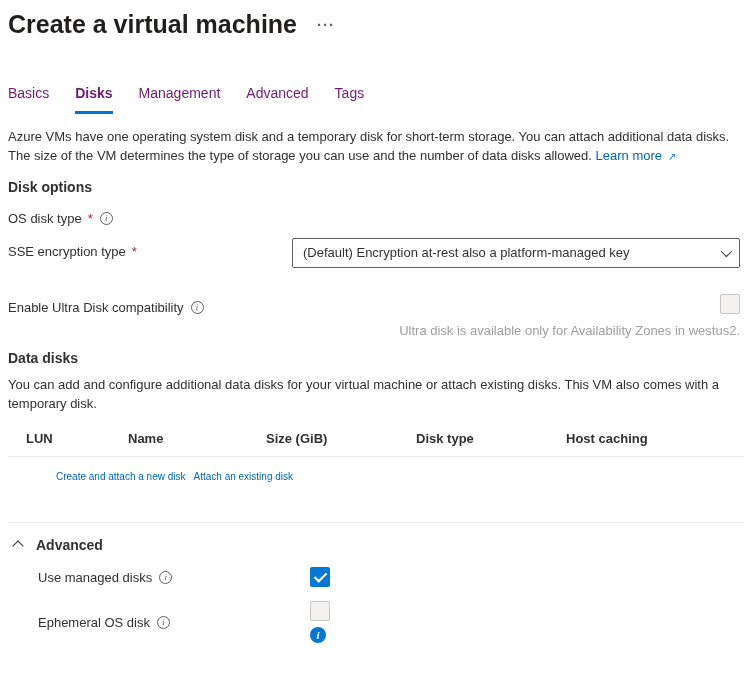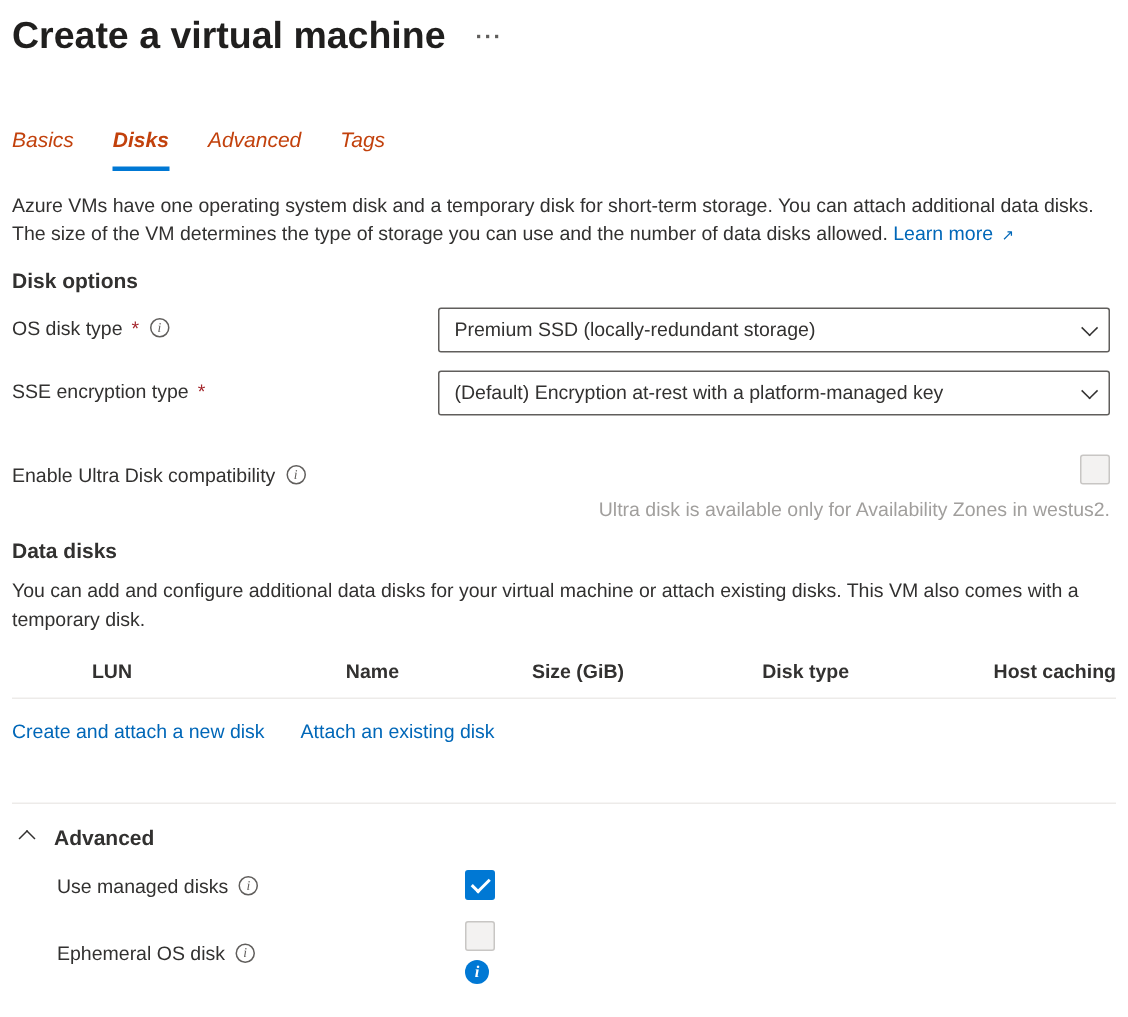"Basics" .tab { color: #c2410c -> #701a75; font-style: italic -> none }
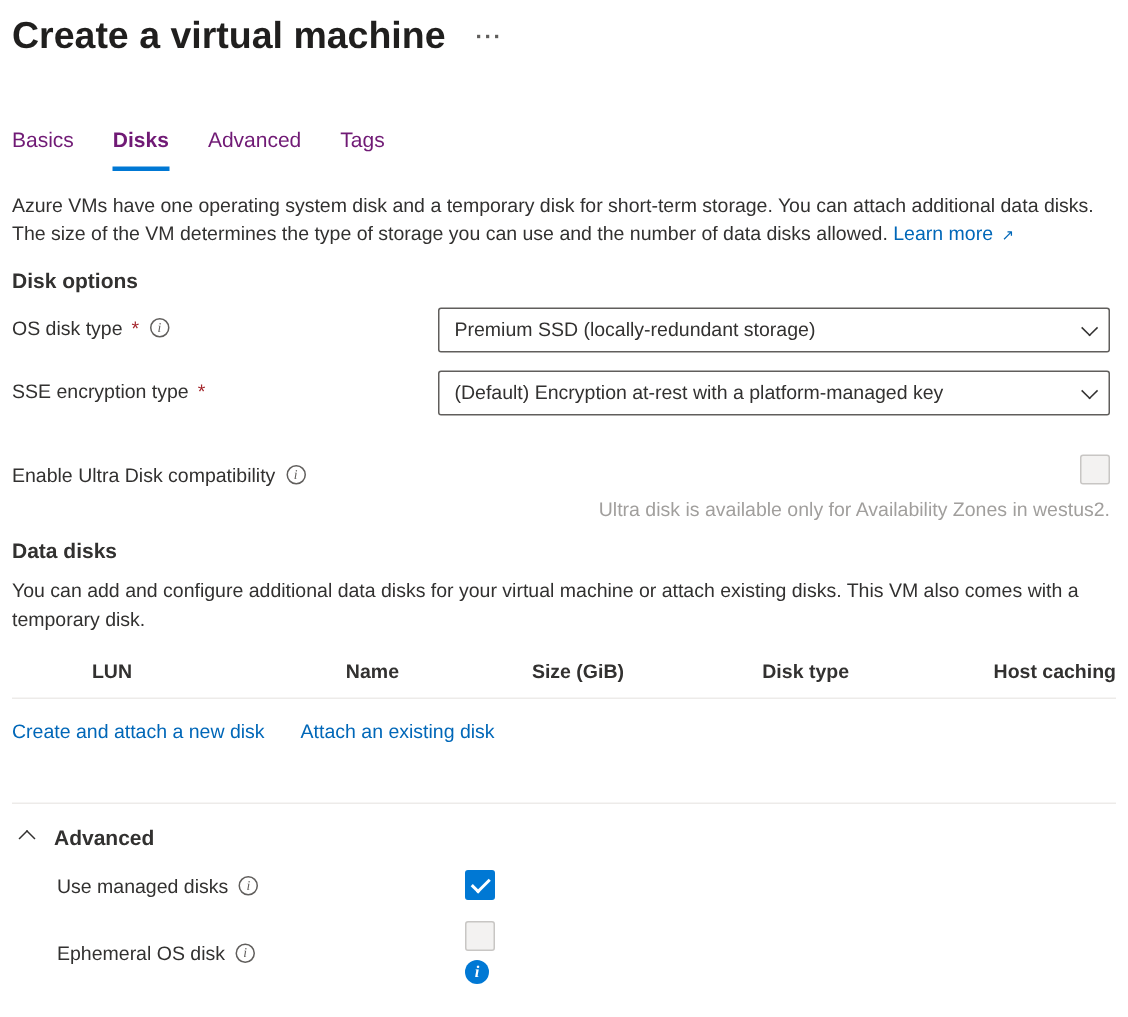"Management" div.tab { html: none -> <div>Management</div> }
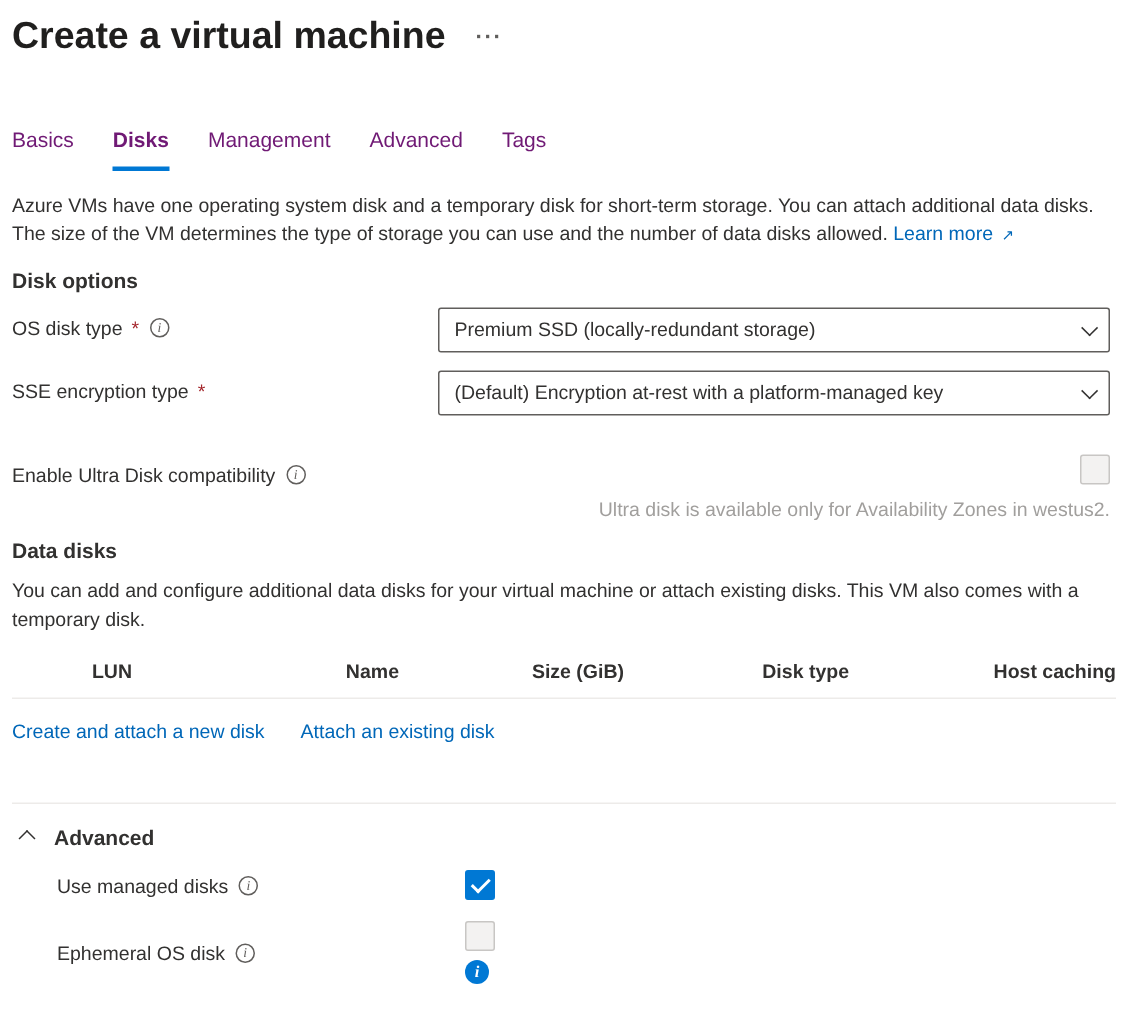"Premium SSD (locally-redundant storage)" div.form-control { html: <div> <div> <span>Premium SSD (locally-redundant storage)</span> <span></span> </div> </div> -> none }
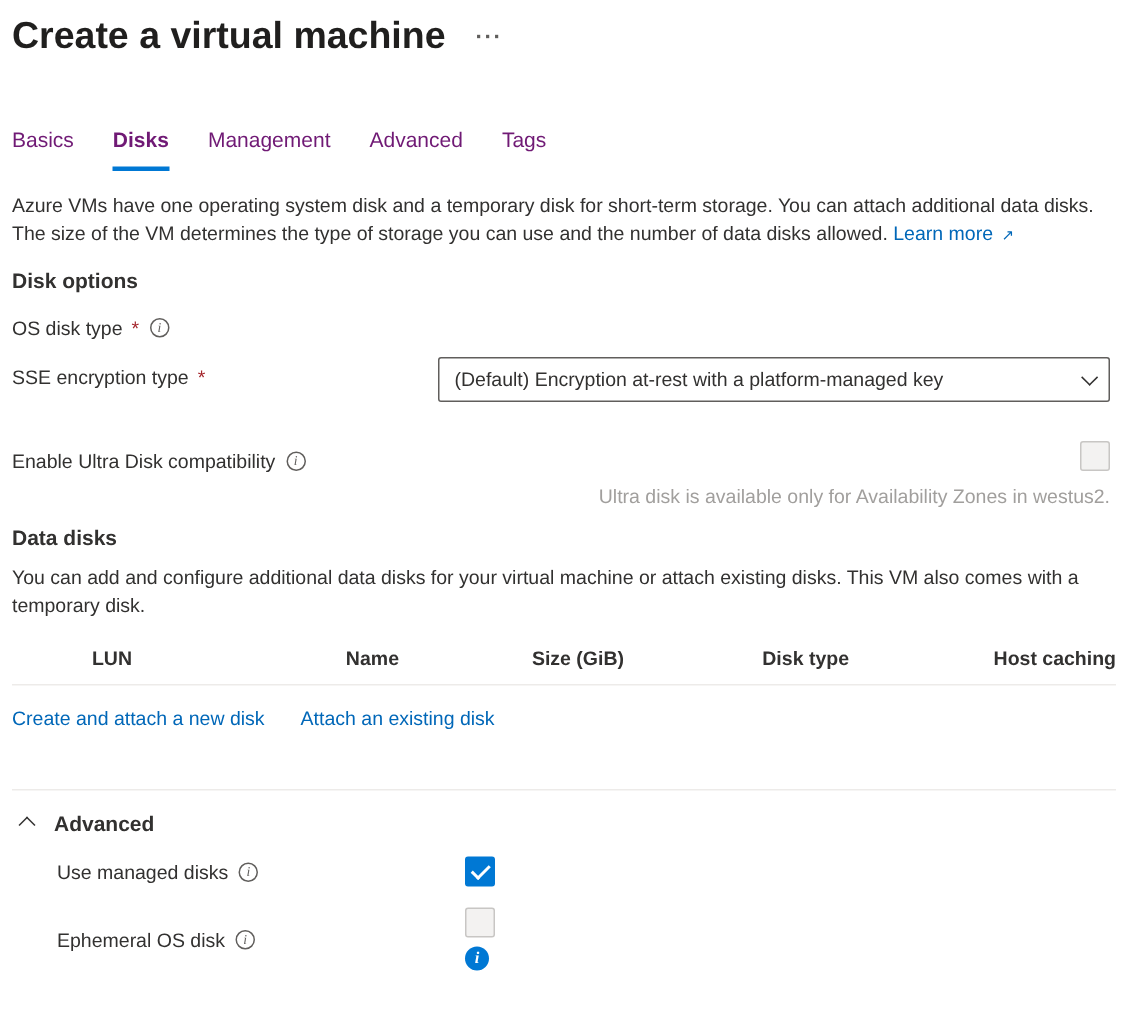"(Default) Encryption at-rest with a" span { text: with -> also }
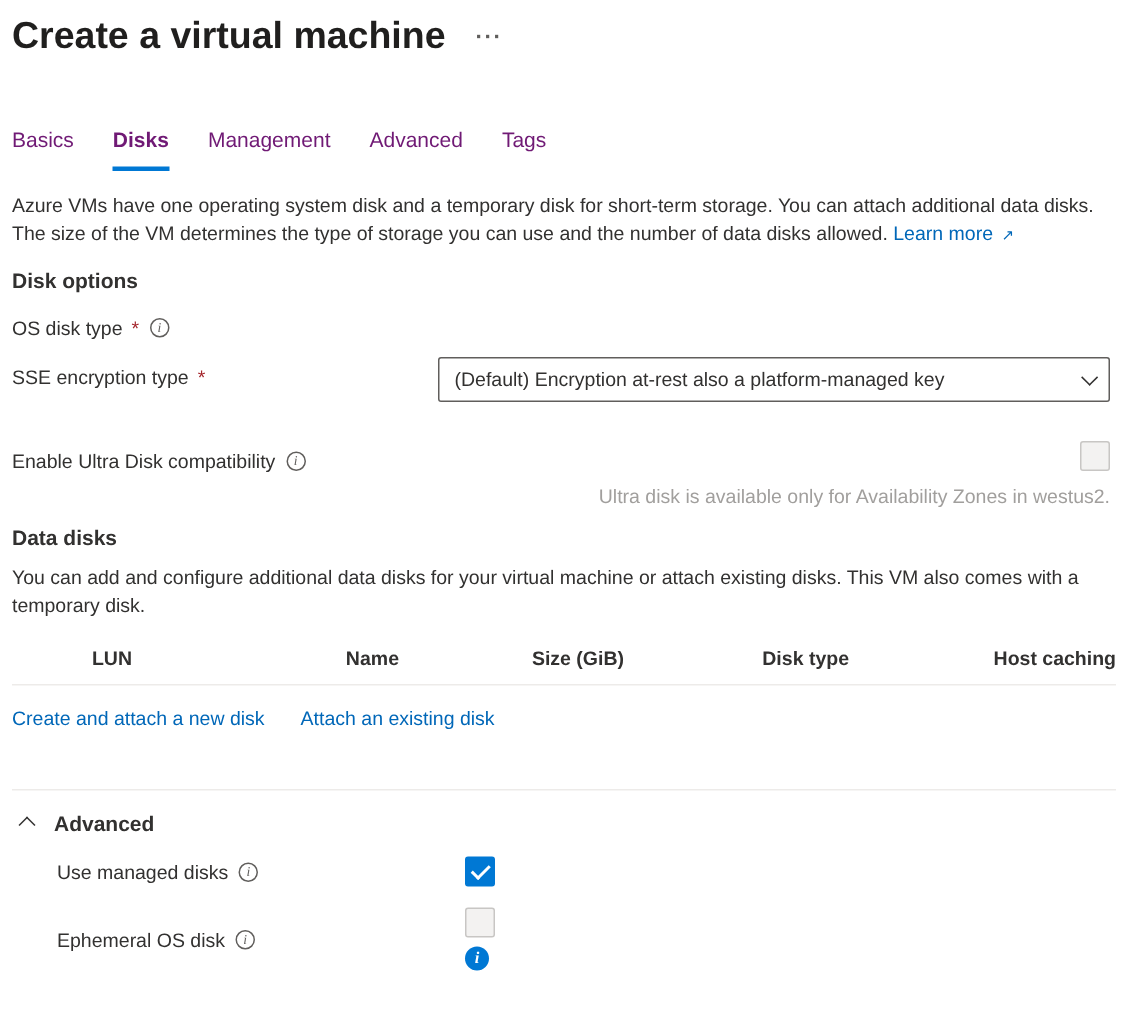"LUN" .table-head { text-align: right -> none }
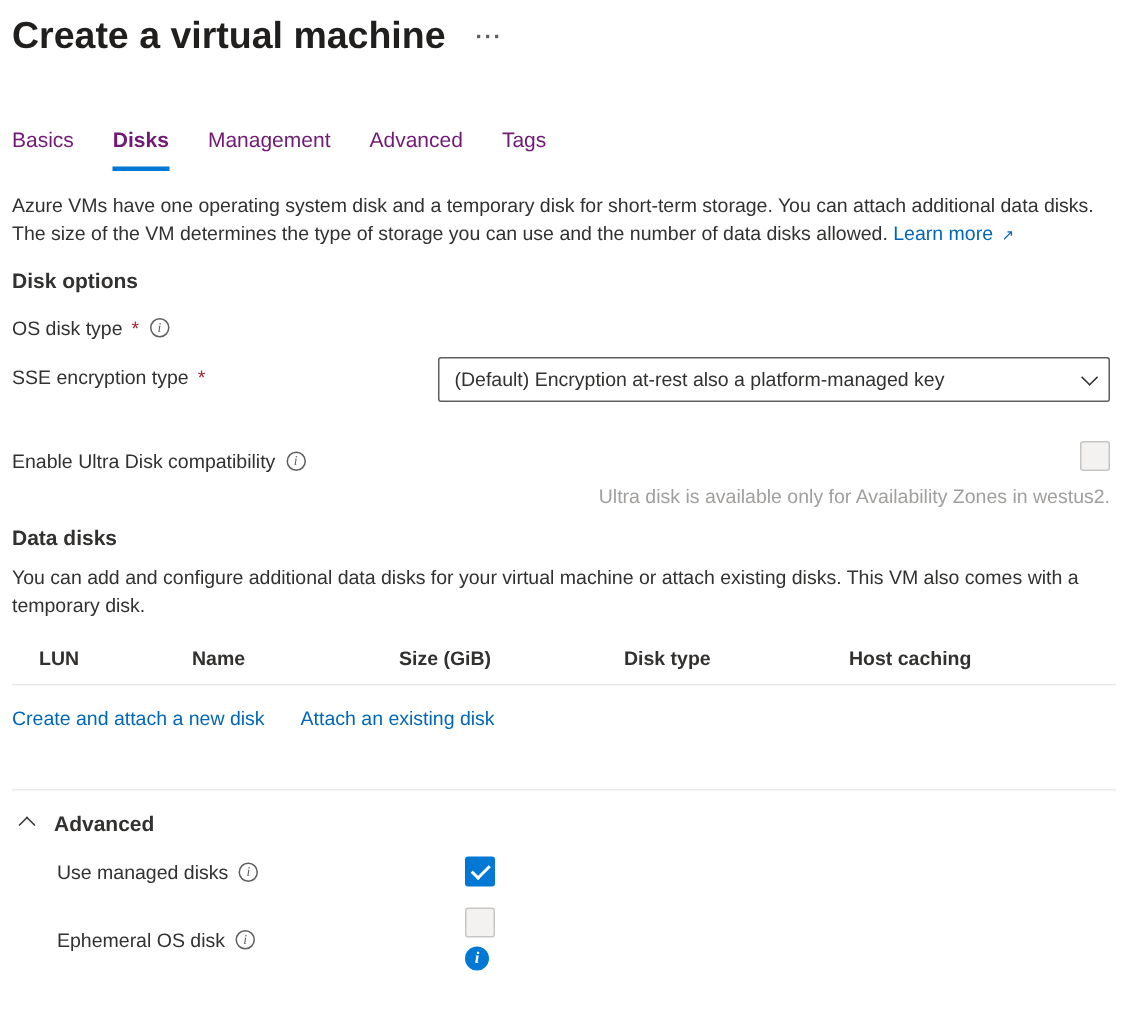"Create and attach a new" .disk-links { font-size: 13px -> 10px; gap: 24px -> 8px; margin-left: none -> 48px }
